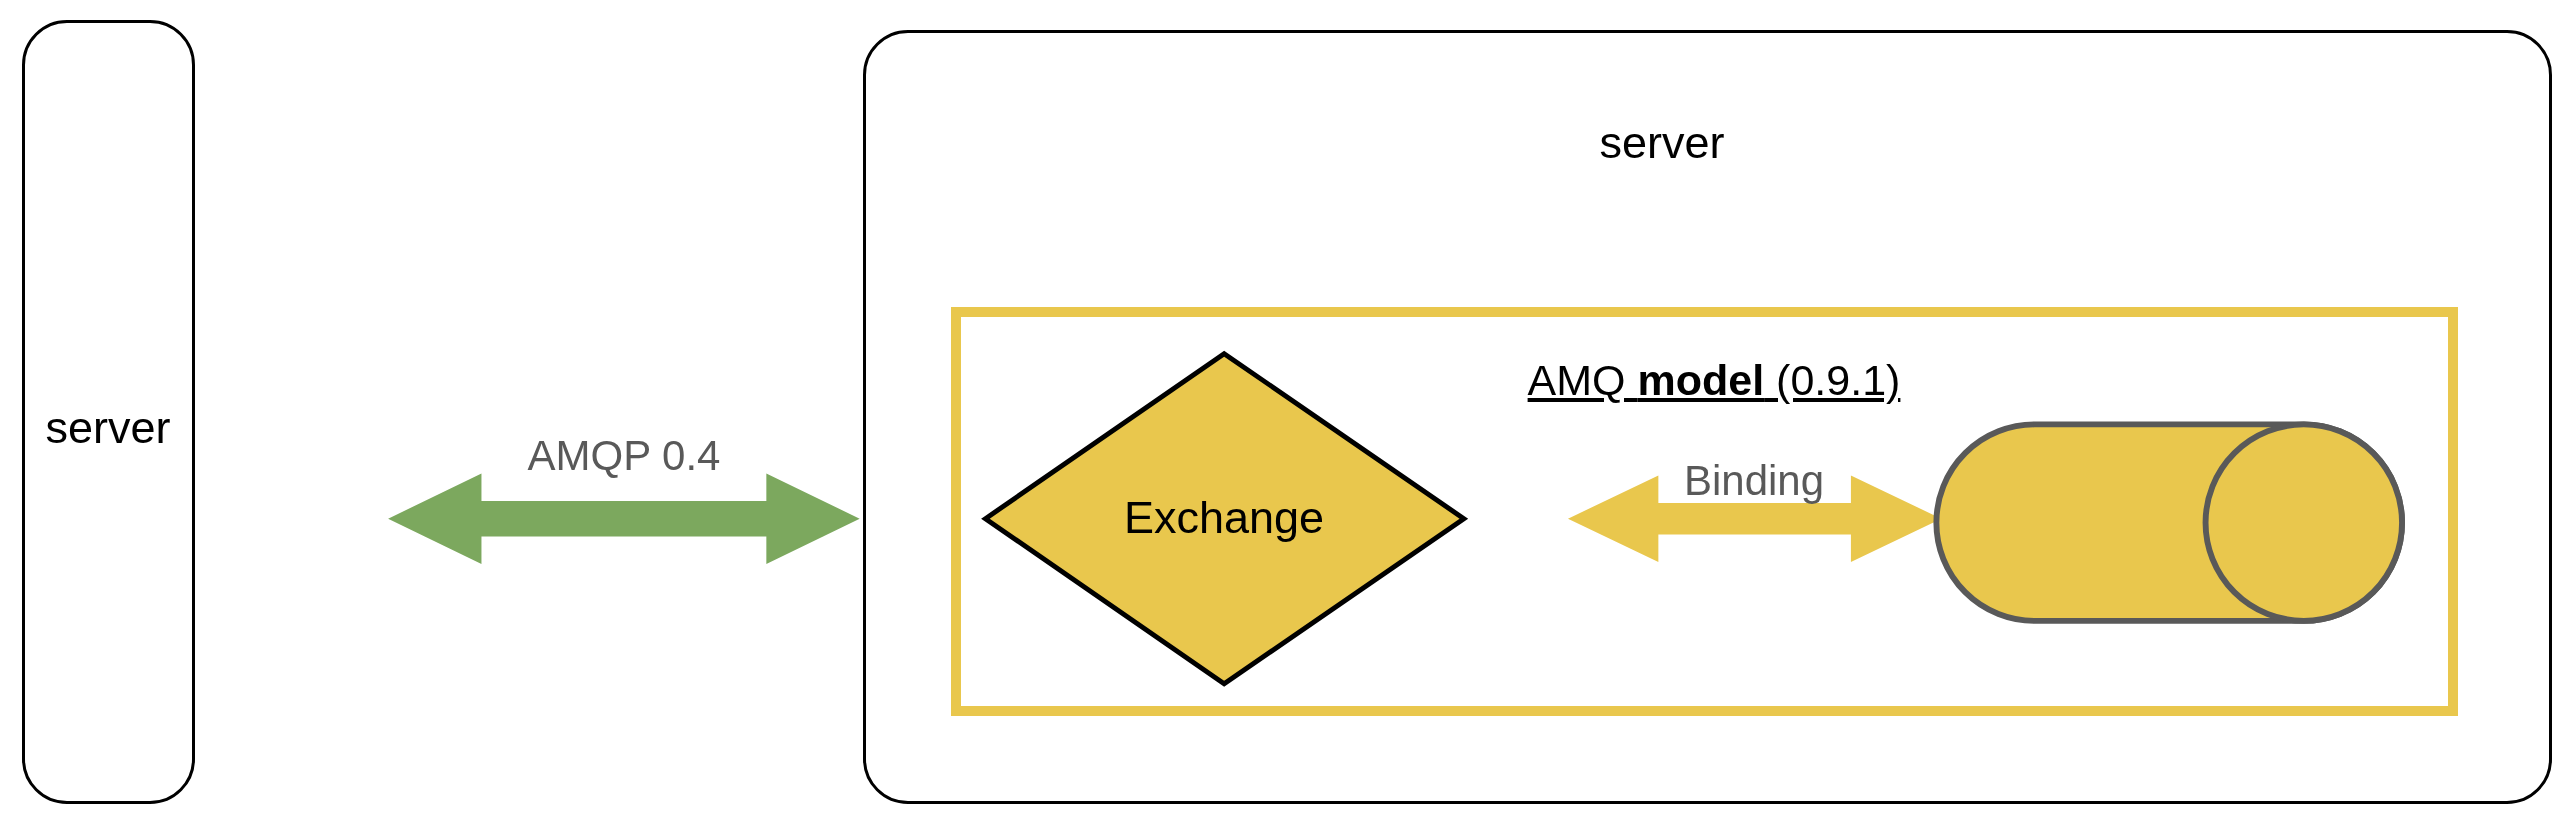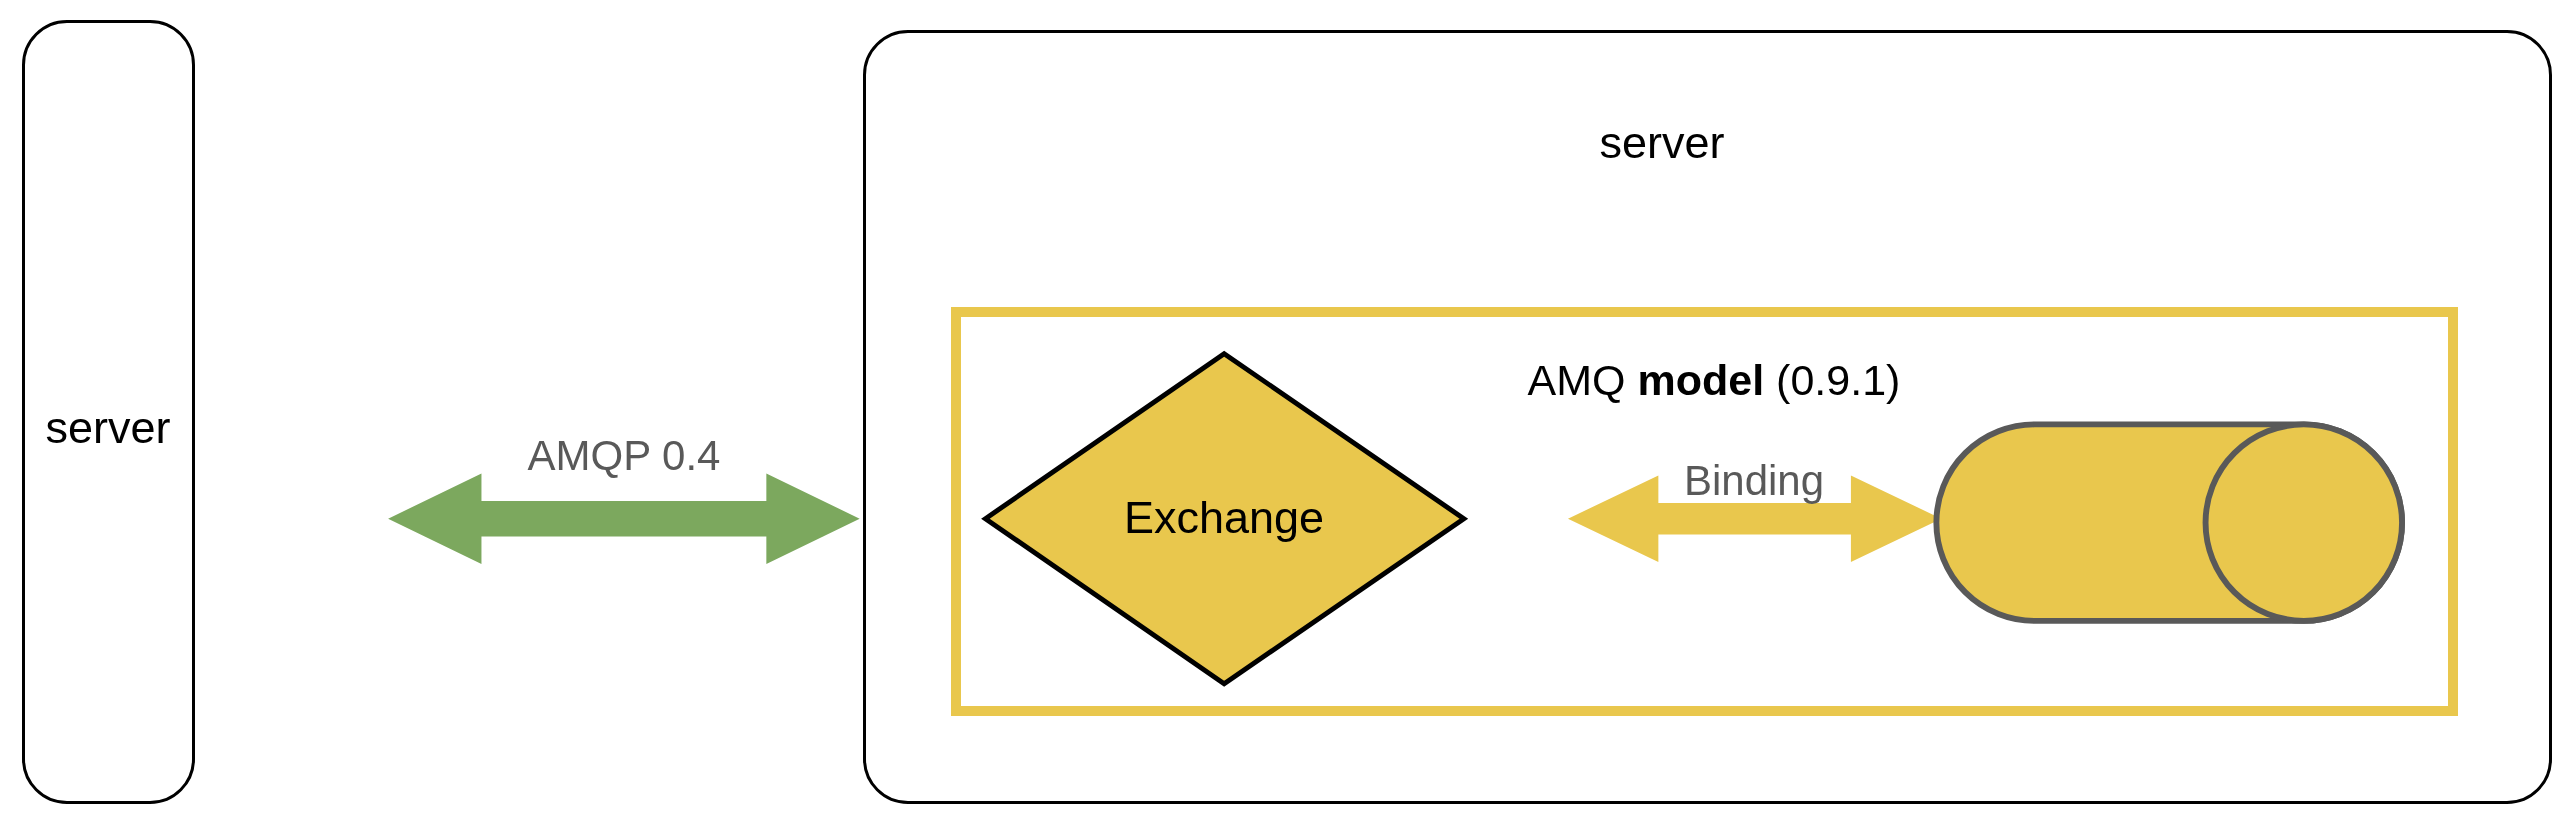"AMQ model (0.9.1)" #amq-model-label { text-decoration: none -> underline }
